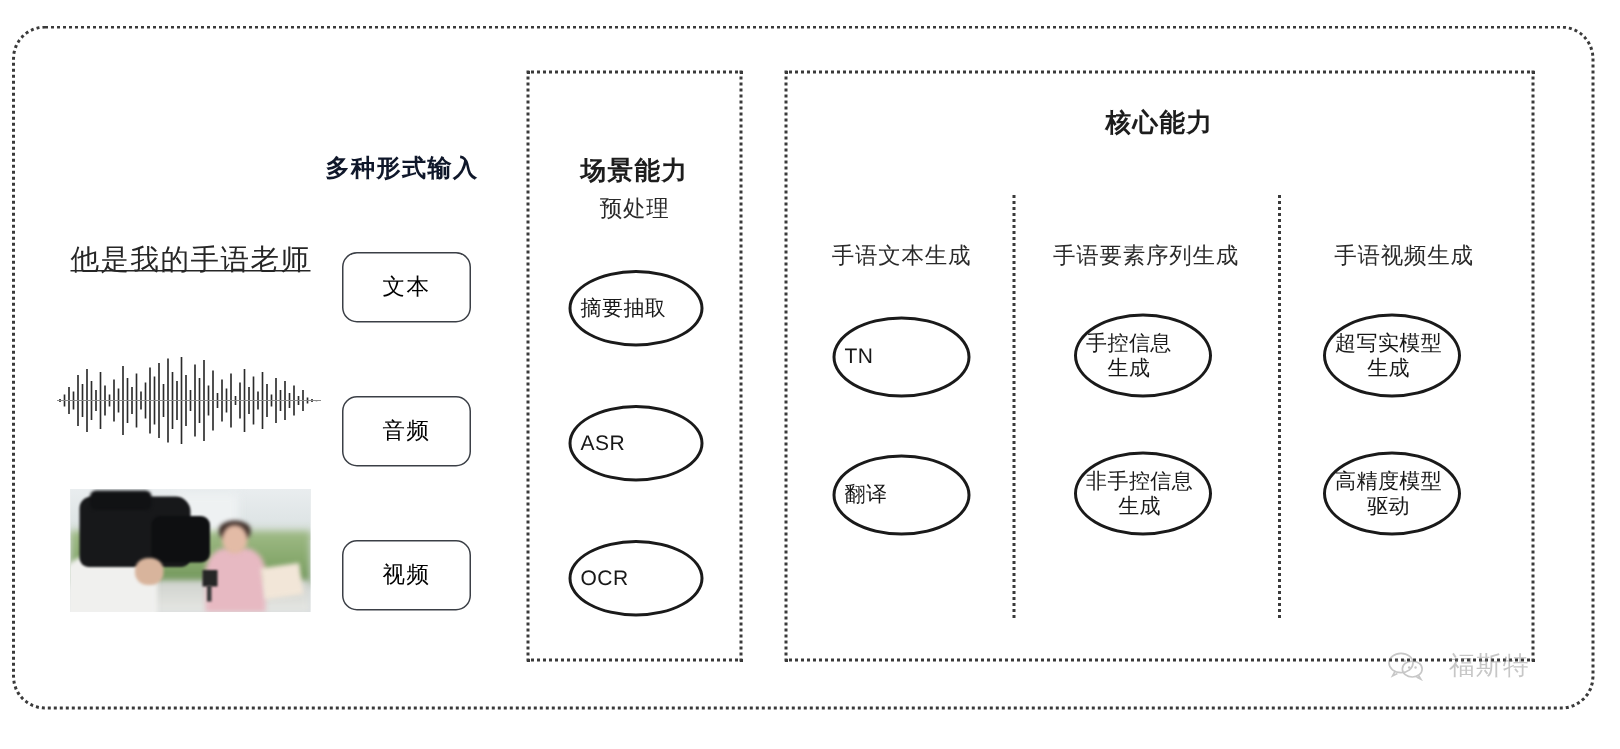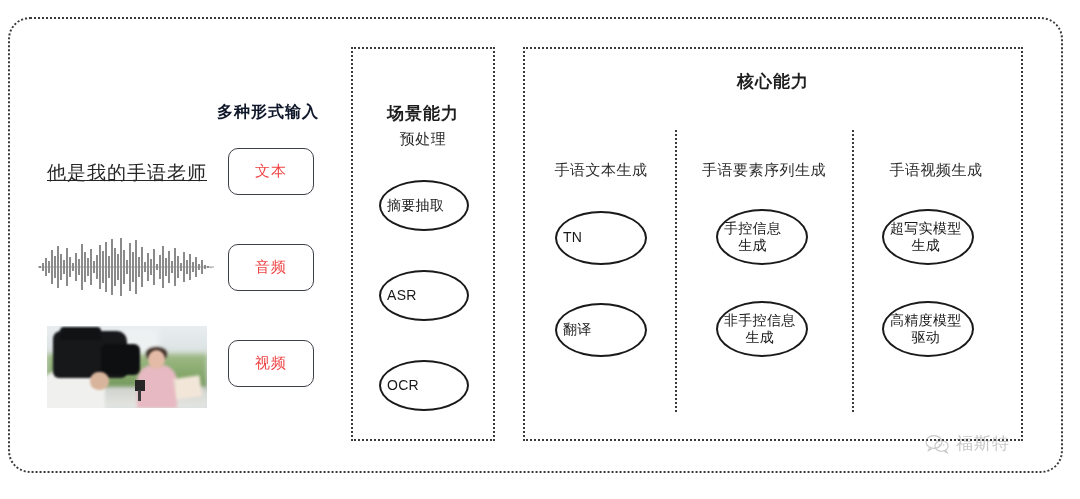"文本" .input-box { color: #ef4444 -> #000000; margin-top: none -> 20px }
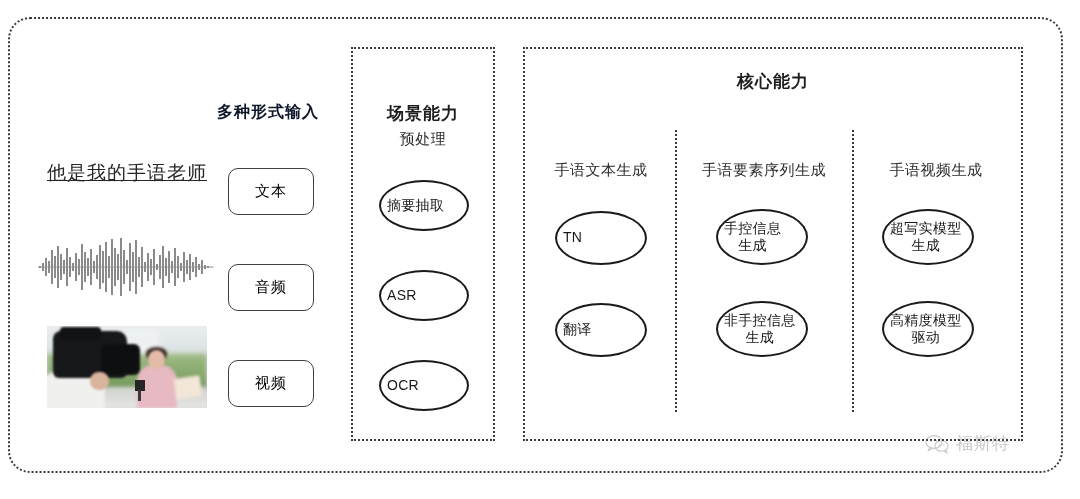"福斯特" .watermark { gap: 5px -> 15px }
